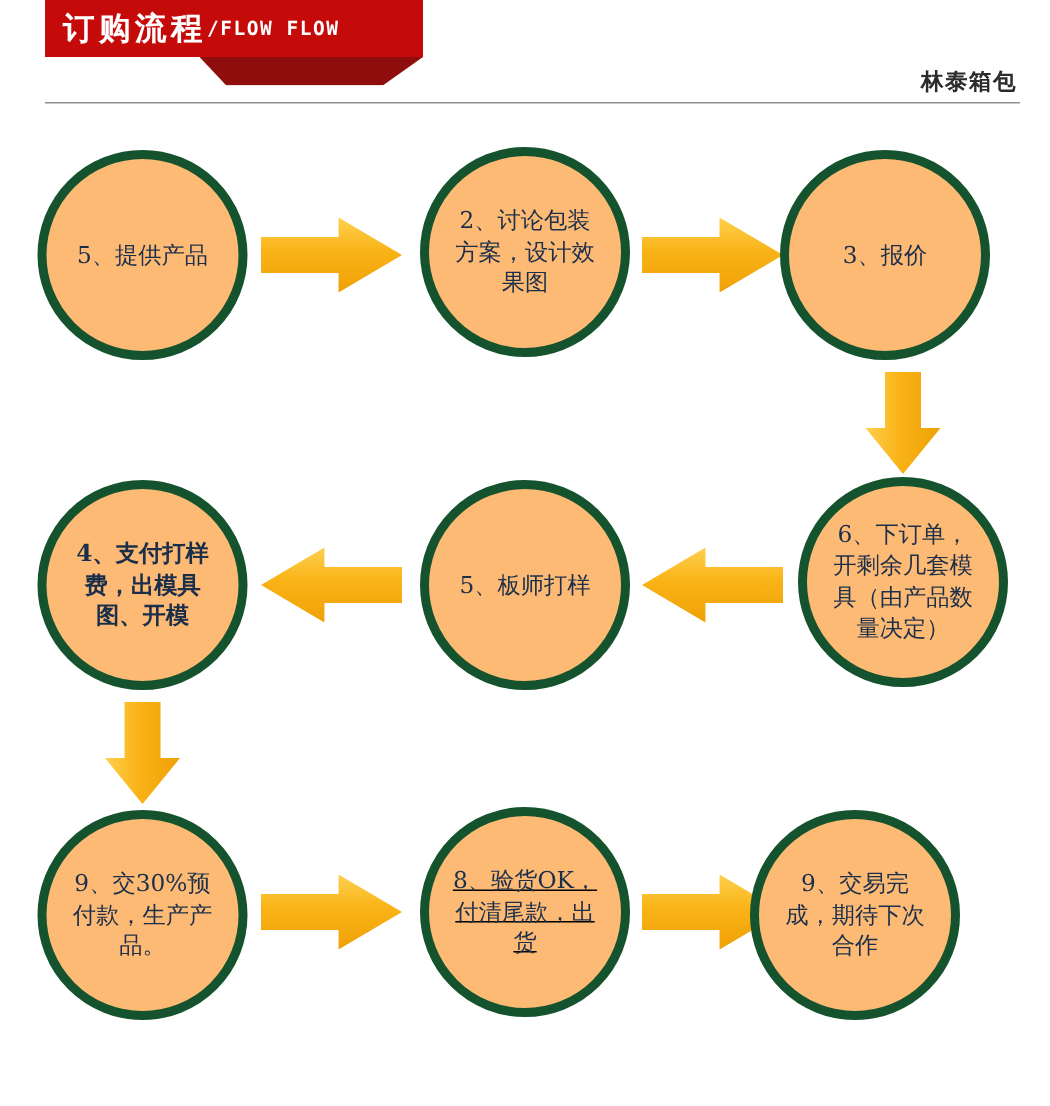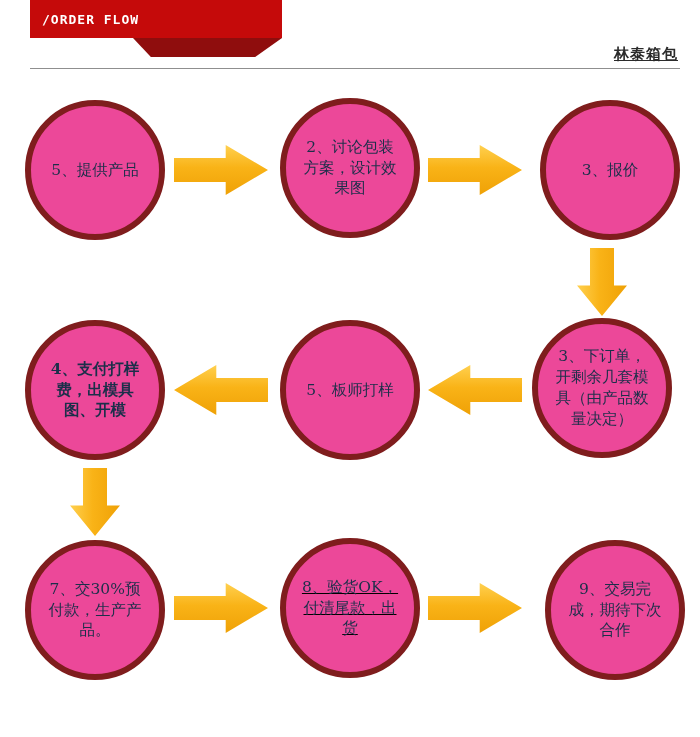"订购流程" span.banner-cn { html: none -> <span>订购流程</span> }
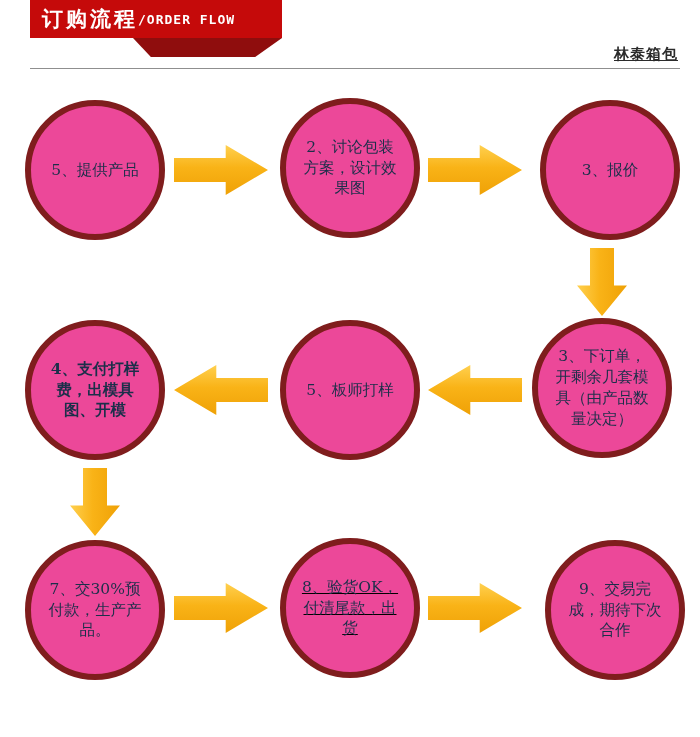"/ORDER FLOW" span.banner-en { text: /ORDER -> /FLOW }
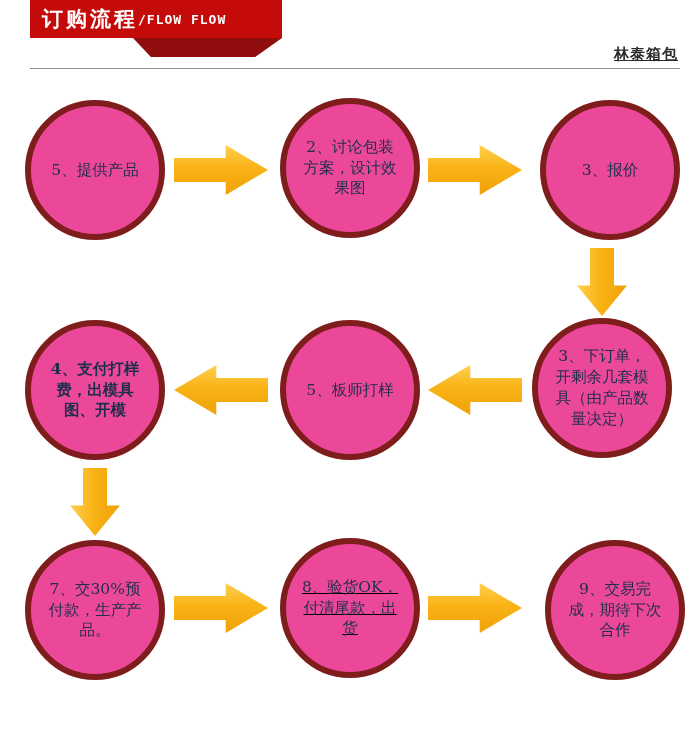"林泰箱包" .brand { text-decoration: underline -> none }
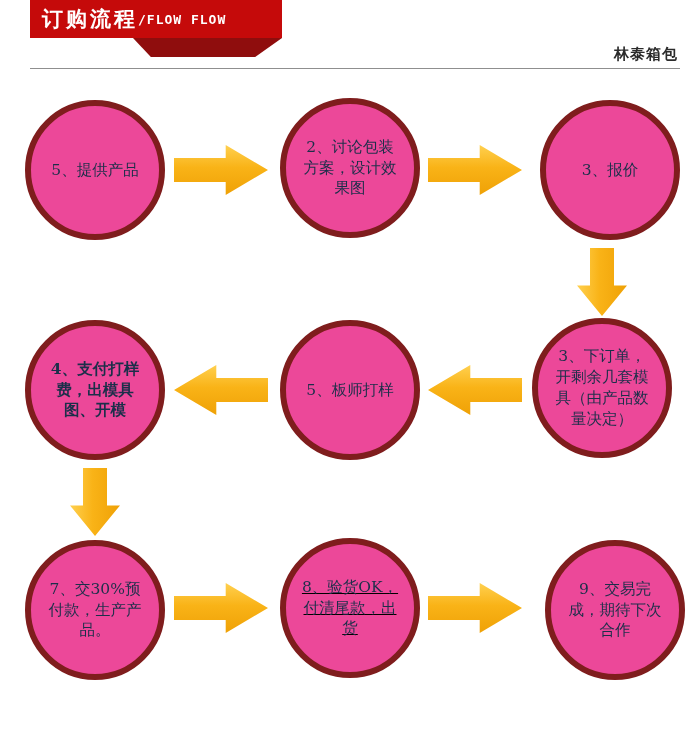"2、讨论包装方案，设计效果图" .node { background: #ec4899 -> #fdba74; border: 6px solid #7f1d1d -> 6px solid #14532d }
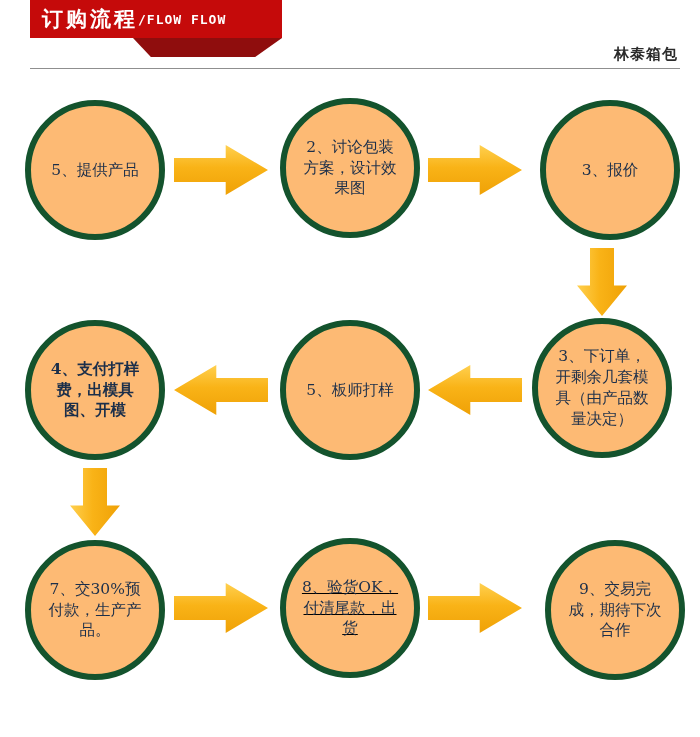"3、报价" .n3 { left: 540px -> 520px }
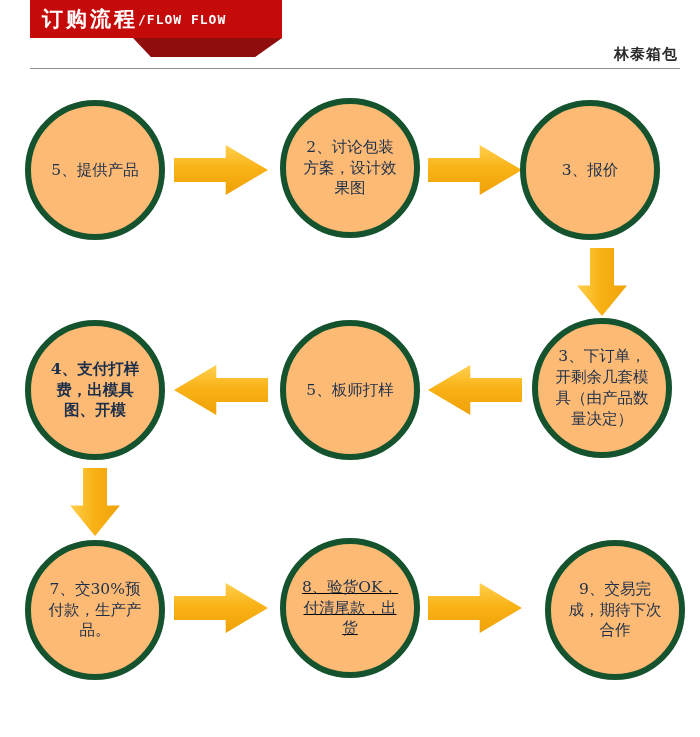"3、下订单，开剩余几套模具（由产品数量决定）" span.node-label { text: 3 -> 6 }
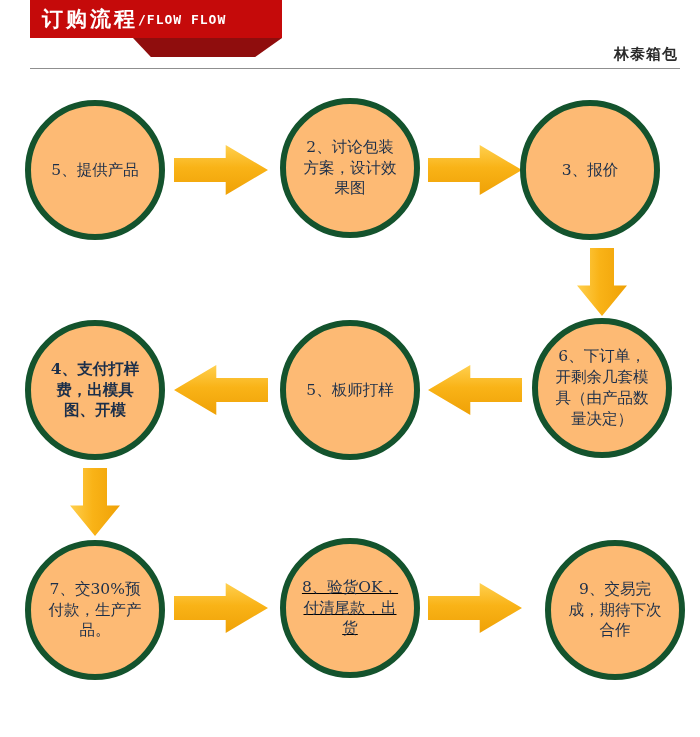"7、交30%预付款，生产产品。" span.node-label { text: 7 -> 9 }
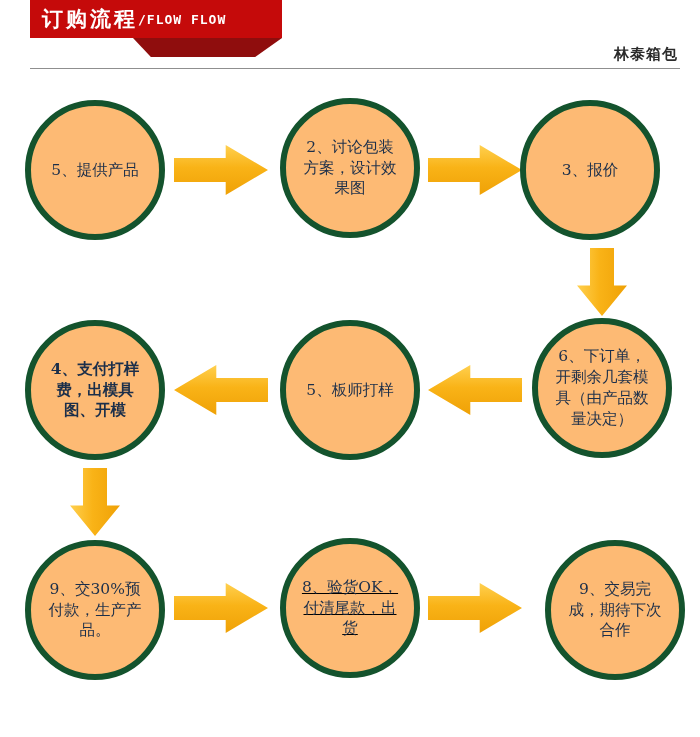"9、交易完成，期待下次合作" .n9 { left: 545px -> 500px }
